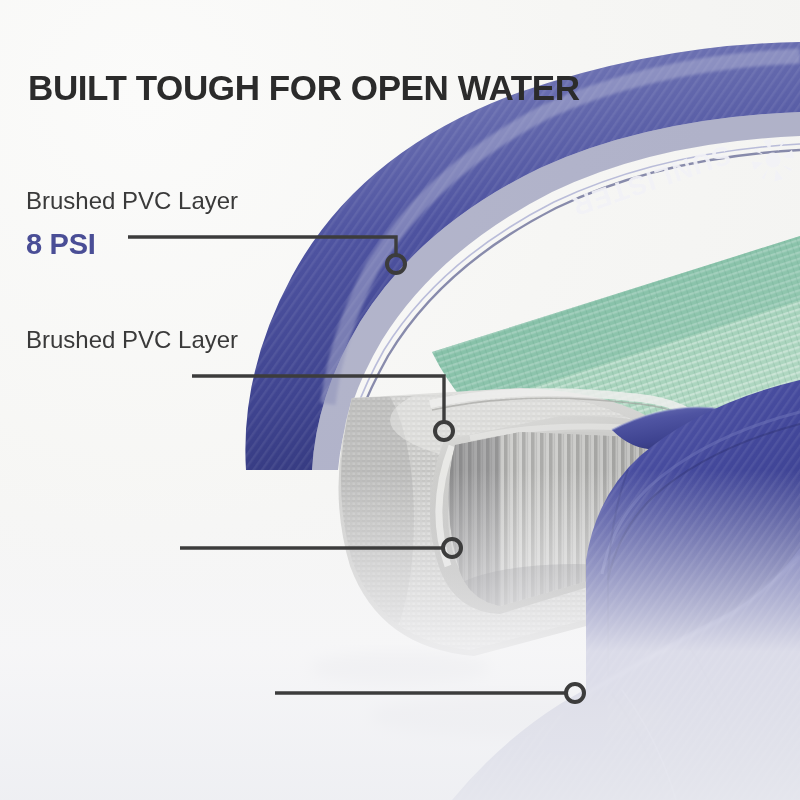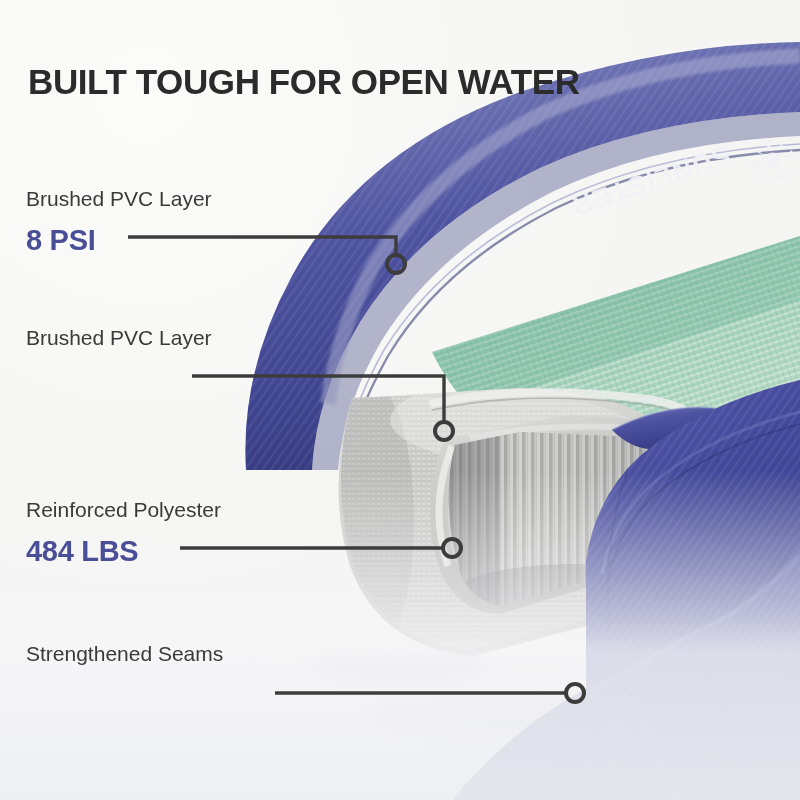"BUILT TOUGH FOR OPEN WATER" .page-title { top: 62px -> 68px }
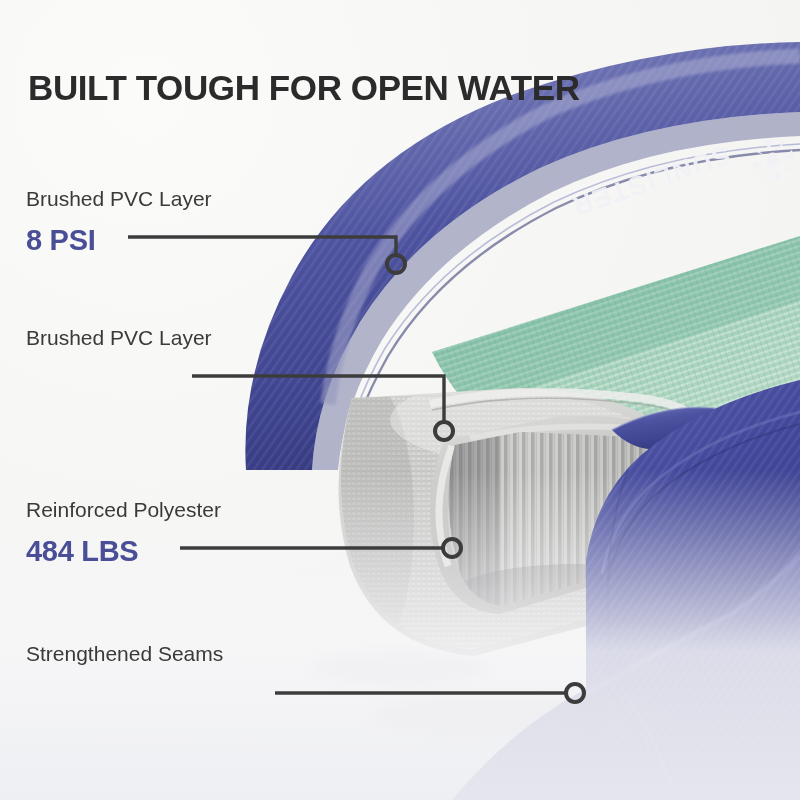"Brushed PVC Layer" .callout-caption { font-size: 21px -> 24px }
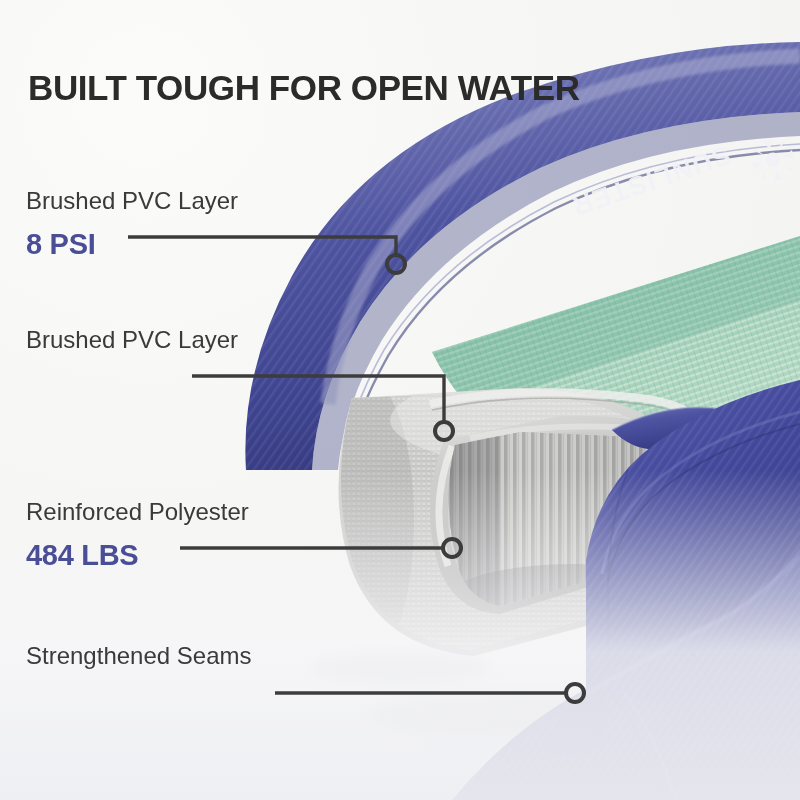"Reinforced Polyester" div.callout { html: <div> <div>Reinforced Polyester</div> <div>484 LBS</div> </div> -> none }
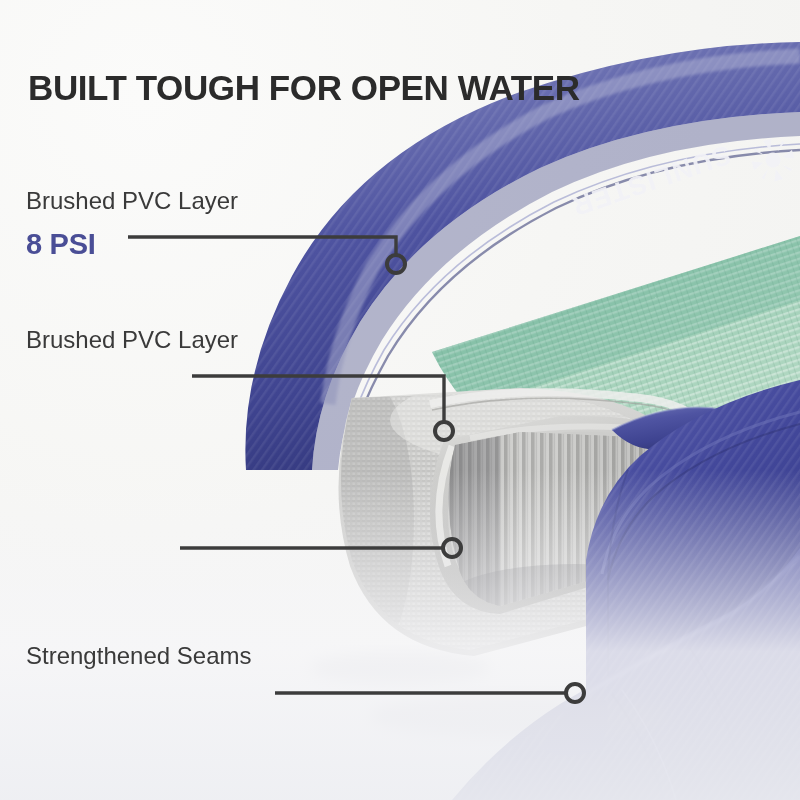"Strengthened Seams" div.callout-caption { html: <div>Strengthened Seams</div> -> none }
